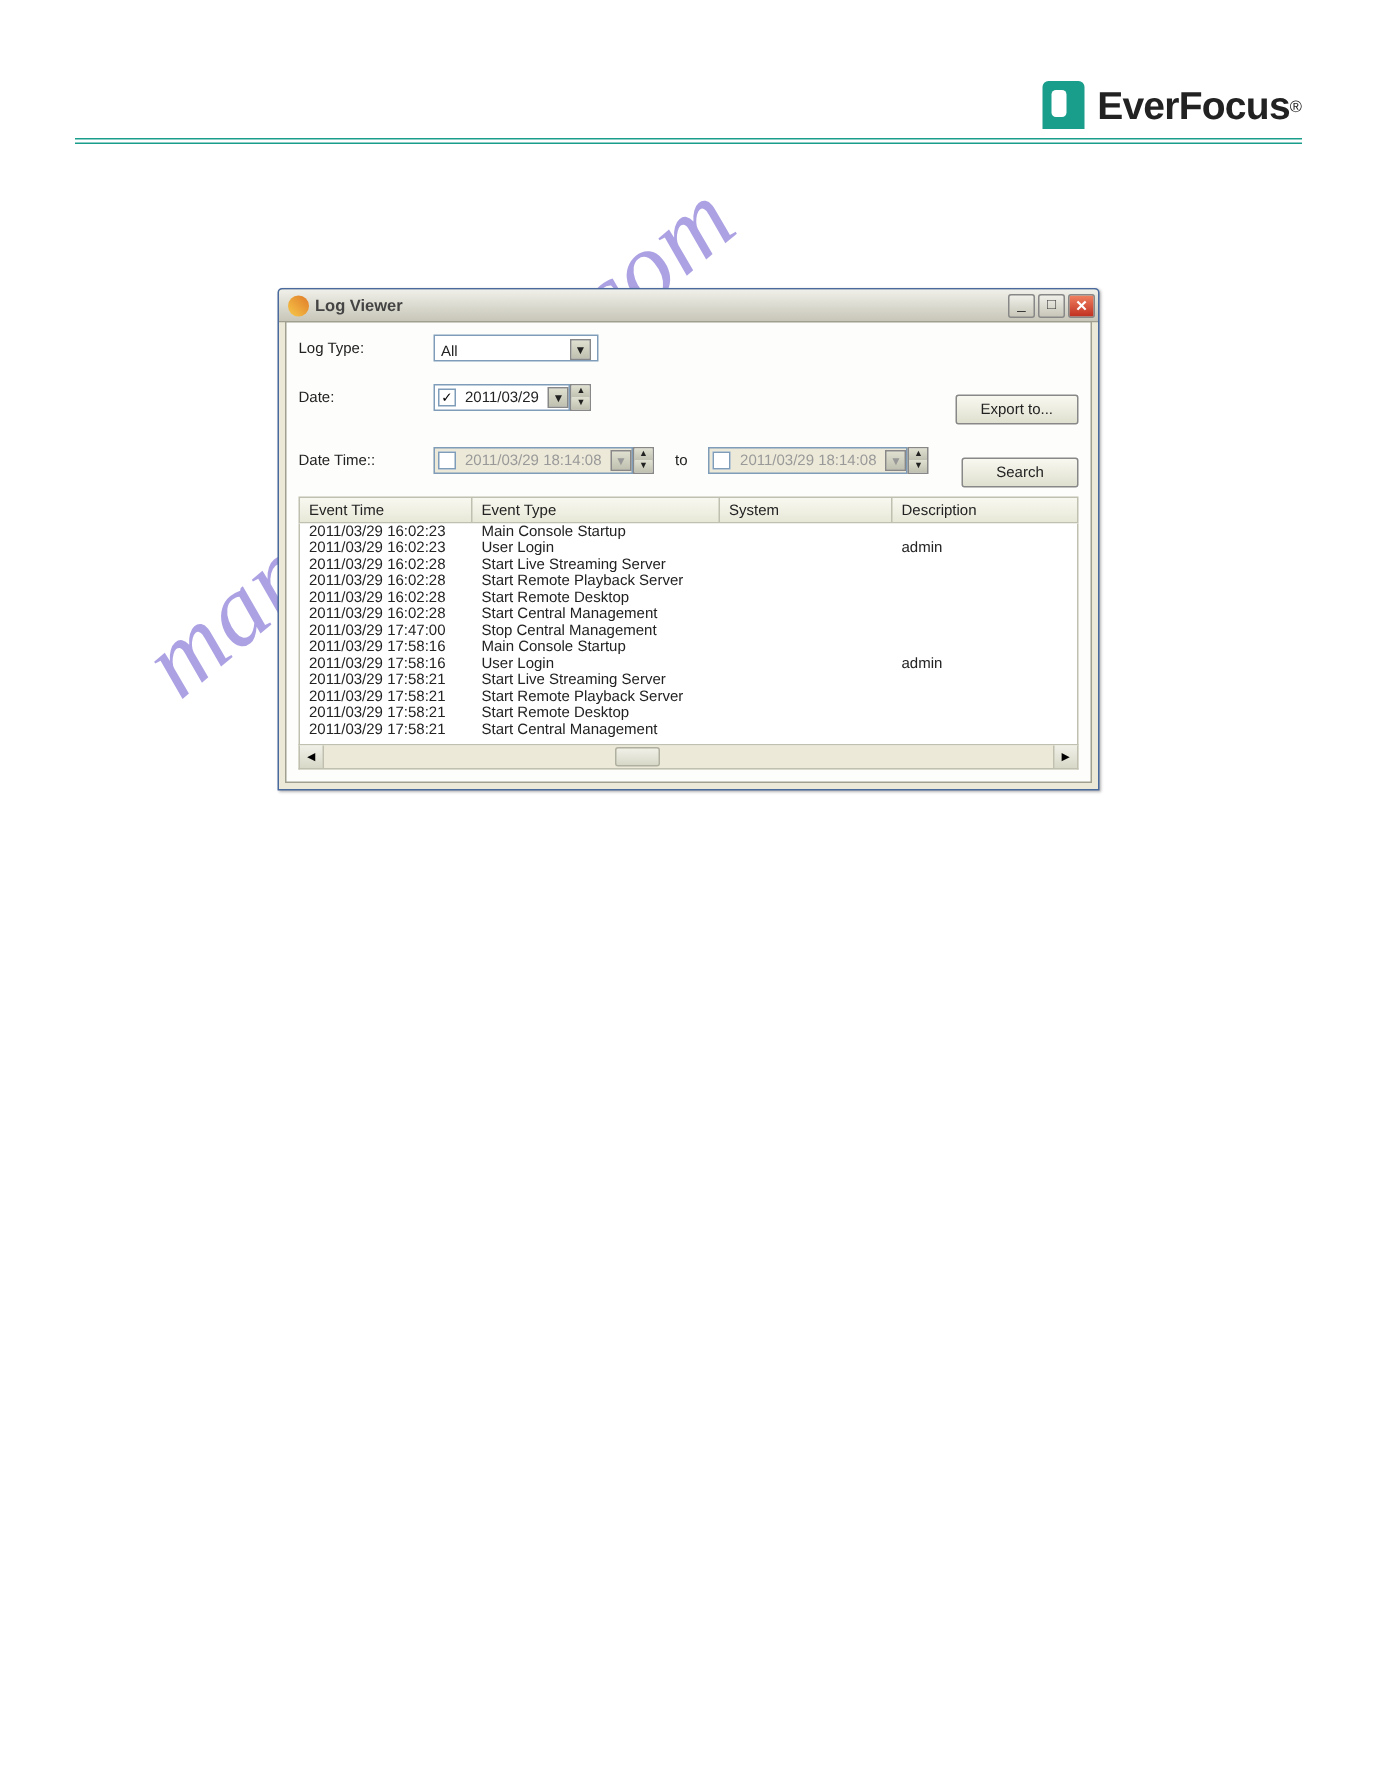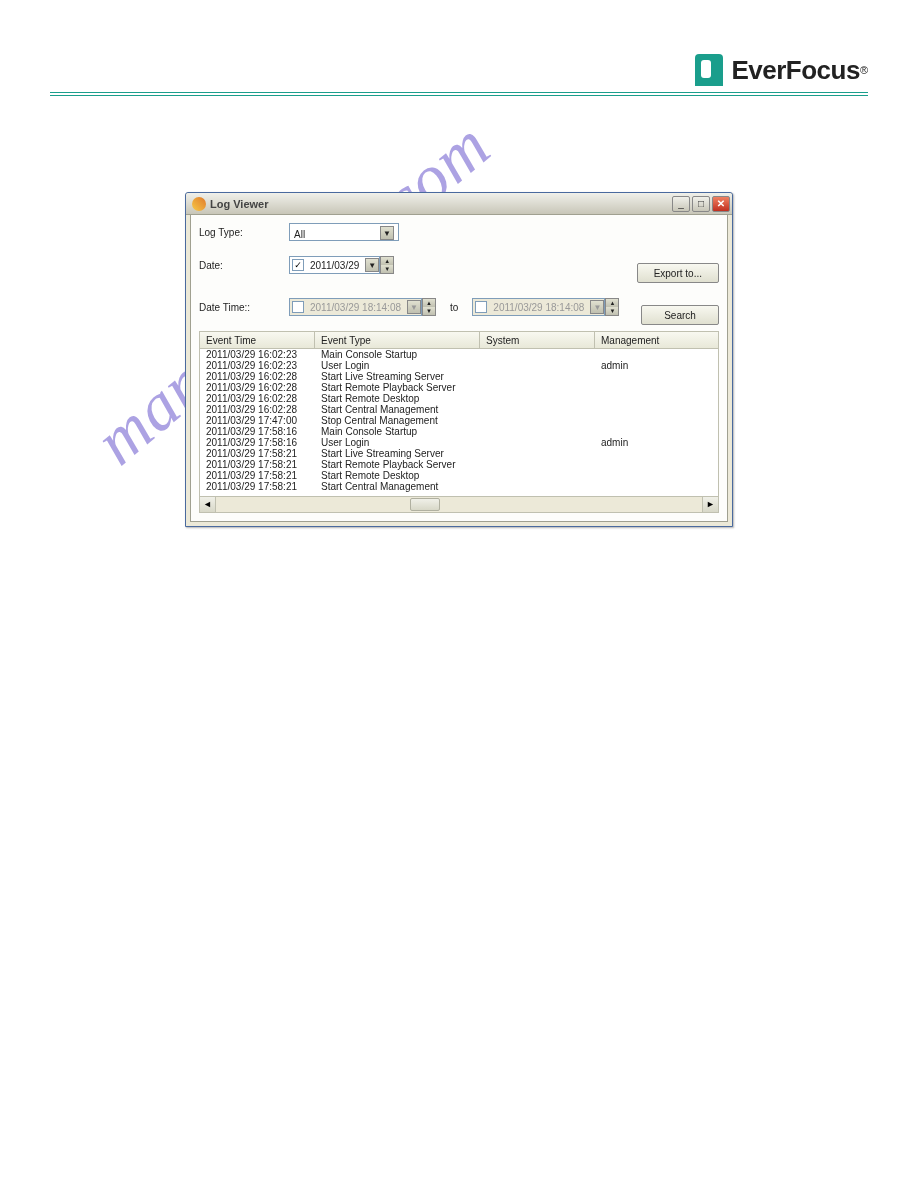"Management" div.col-desc { text: Management -> Description }
